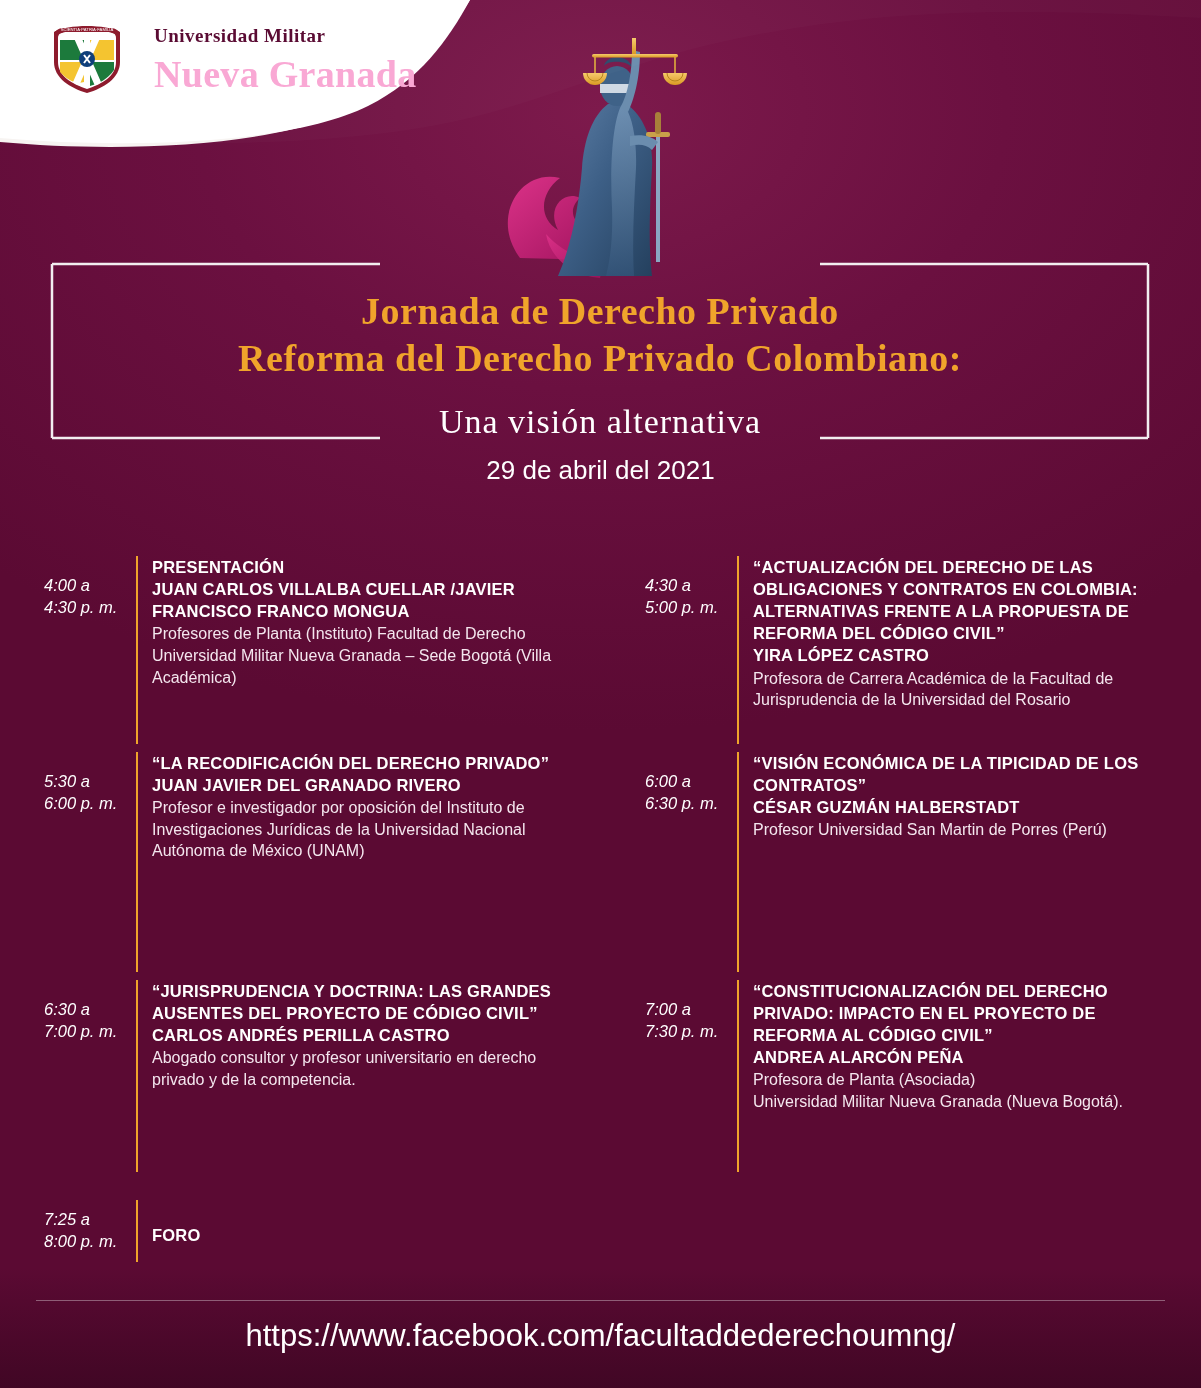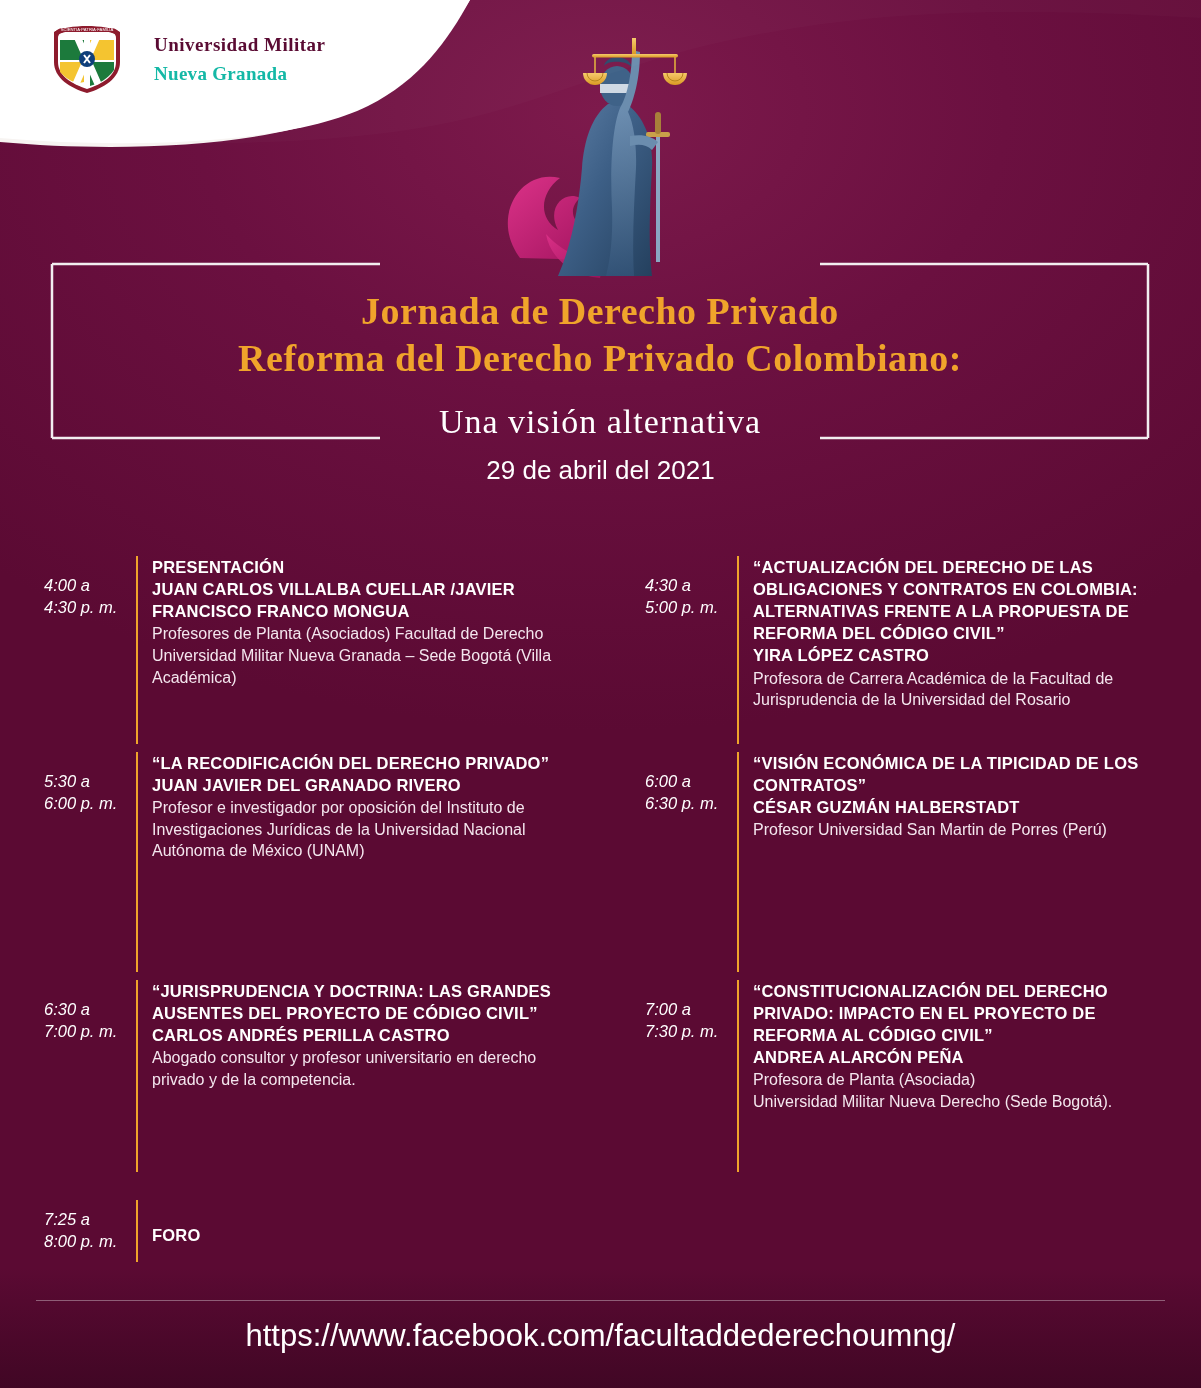"Nueva Granada" .logo-text .l2 { color: #14b8a6 -> #f9a8d4; font-size: 19px -> 38px }
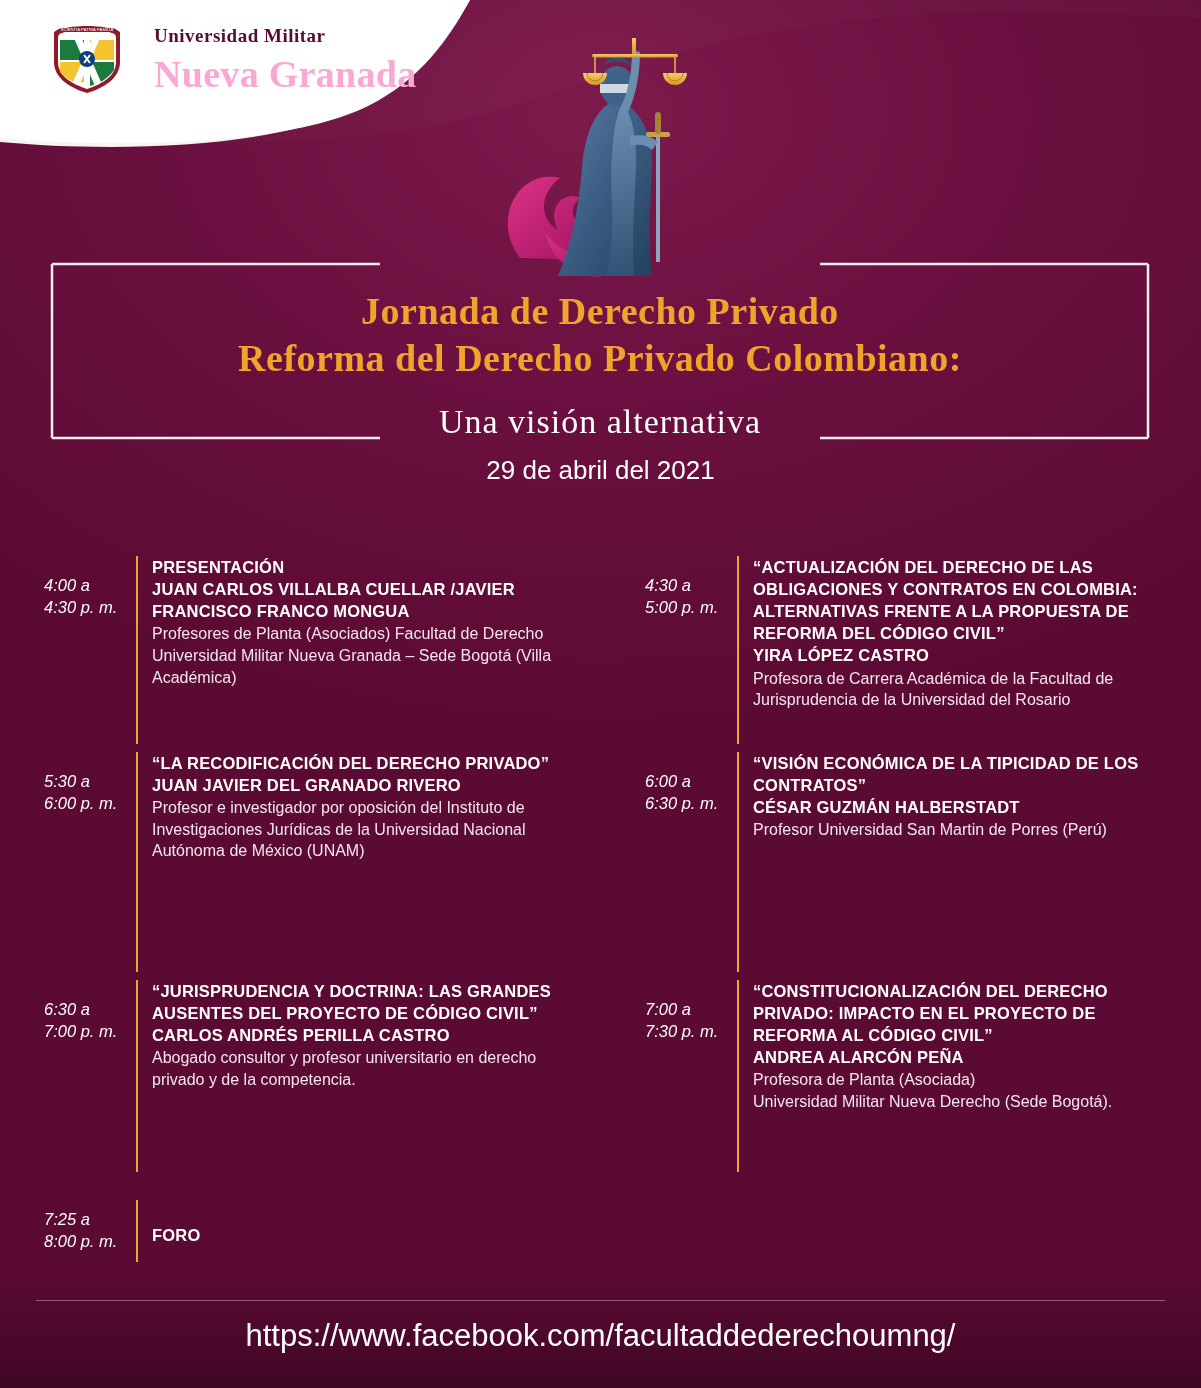"Profesores de Planta (Asociados)" div.desc { text: Asociados -> Instituto }
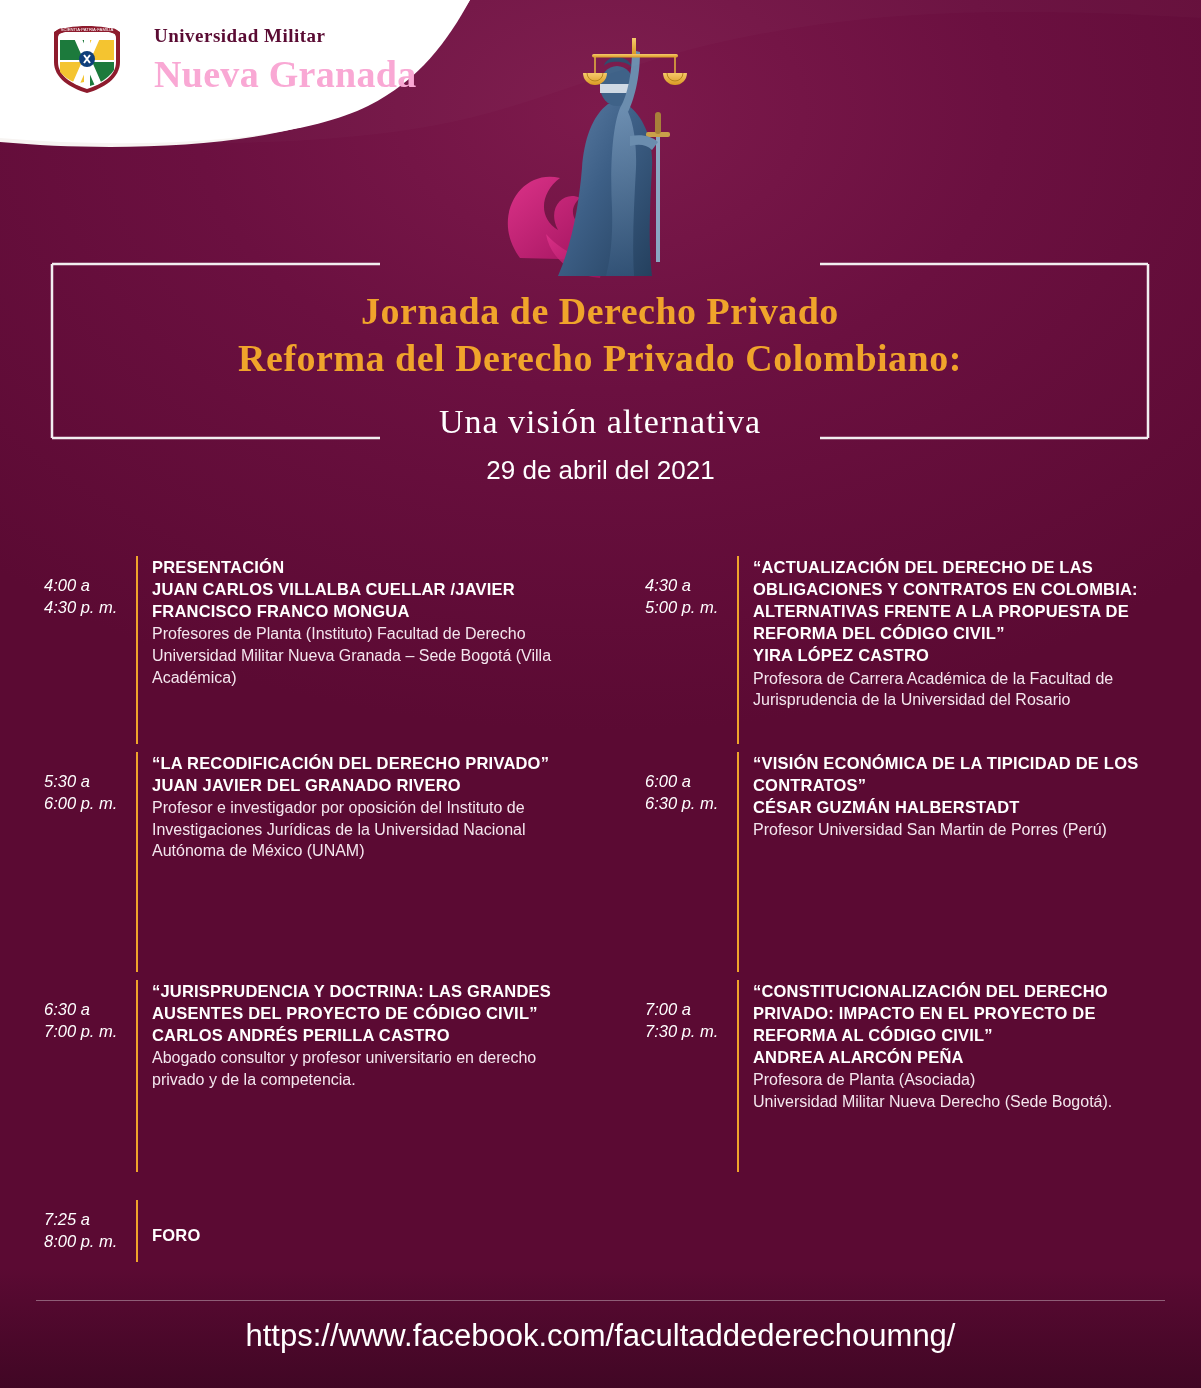"Profesora de Planta (Asociada)" div.desc { text: Derecho (Sede -> Granada (Nueva }
